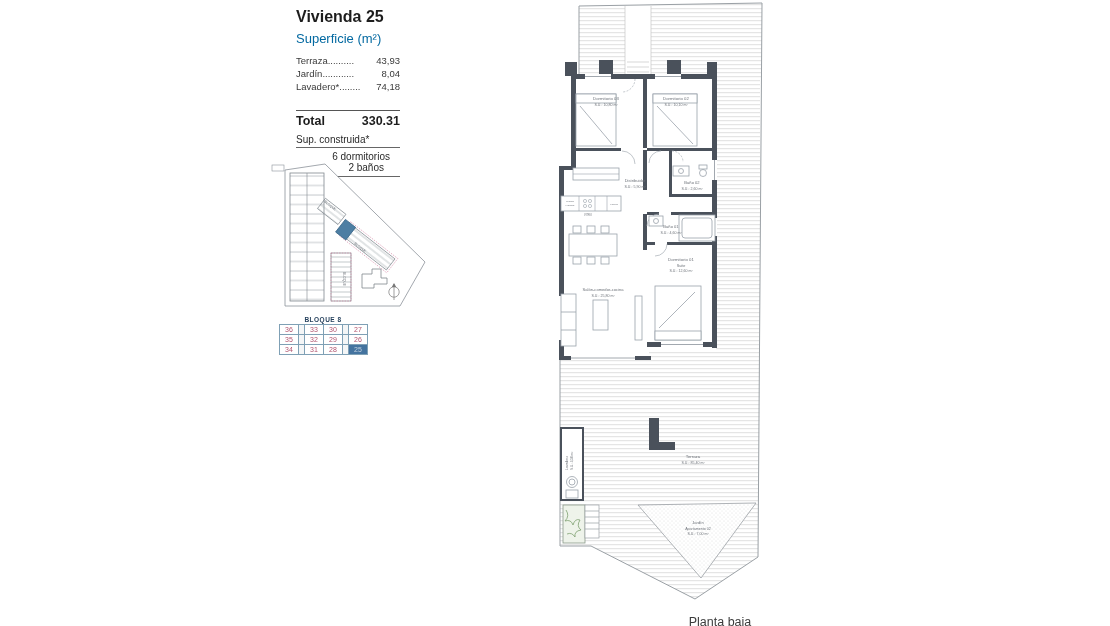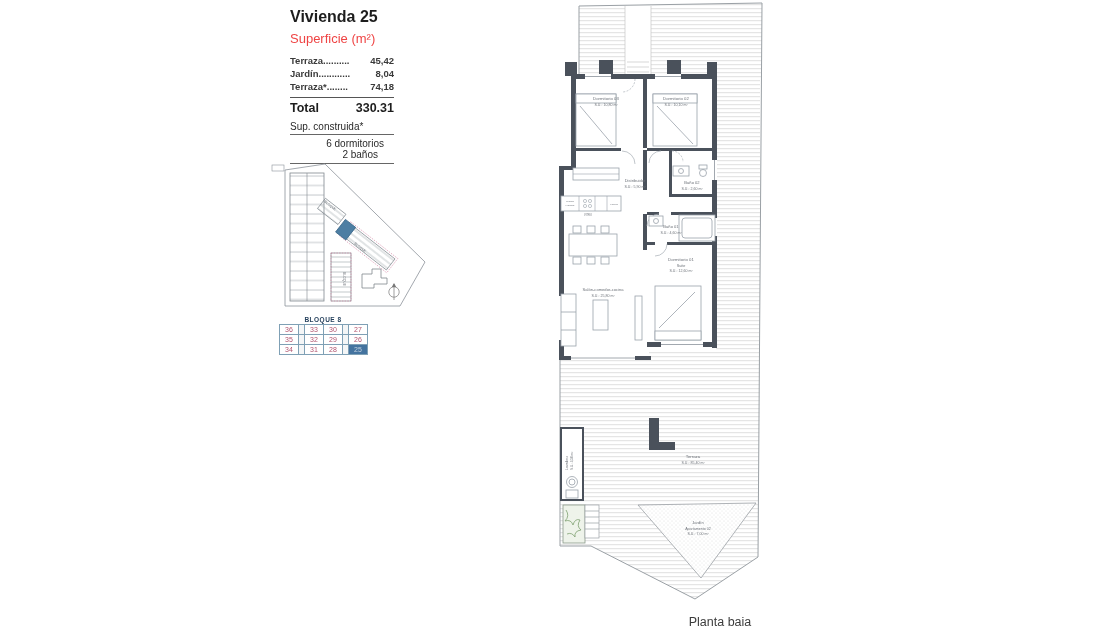"Vivienda 25" .summary { left: 290px -> 296px }
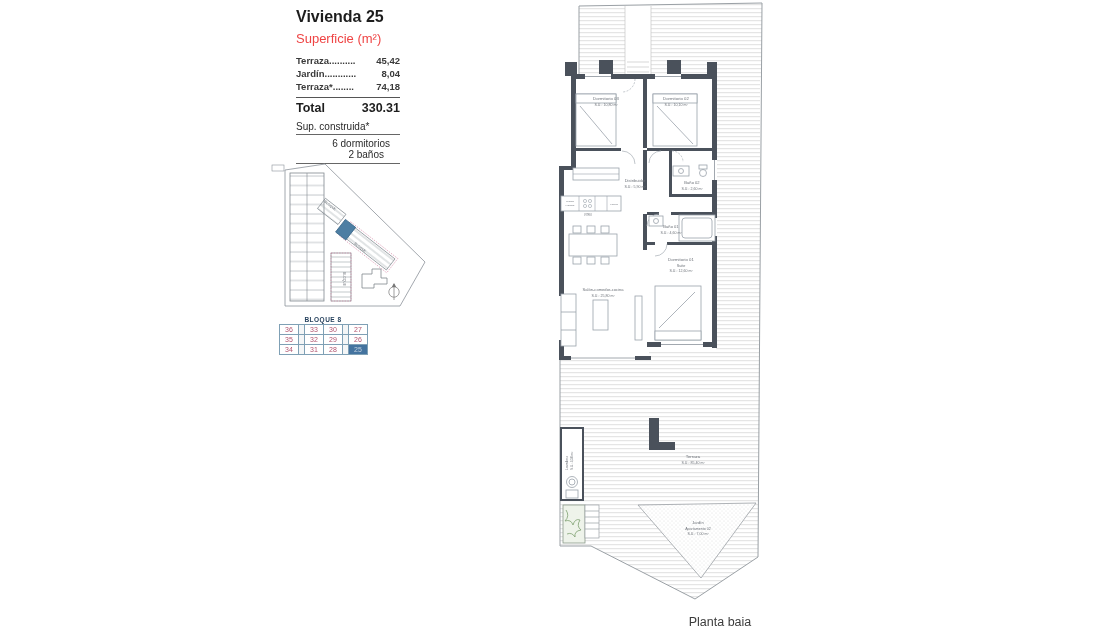"Superficie (m²)" .summary .subtitle { color: #ef4444 -> #0369a1 }
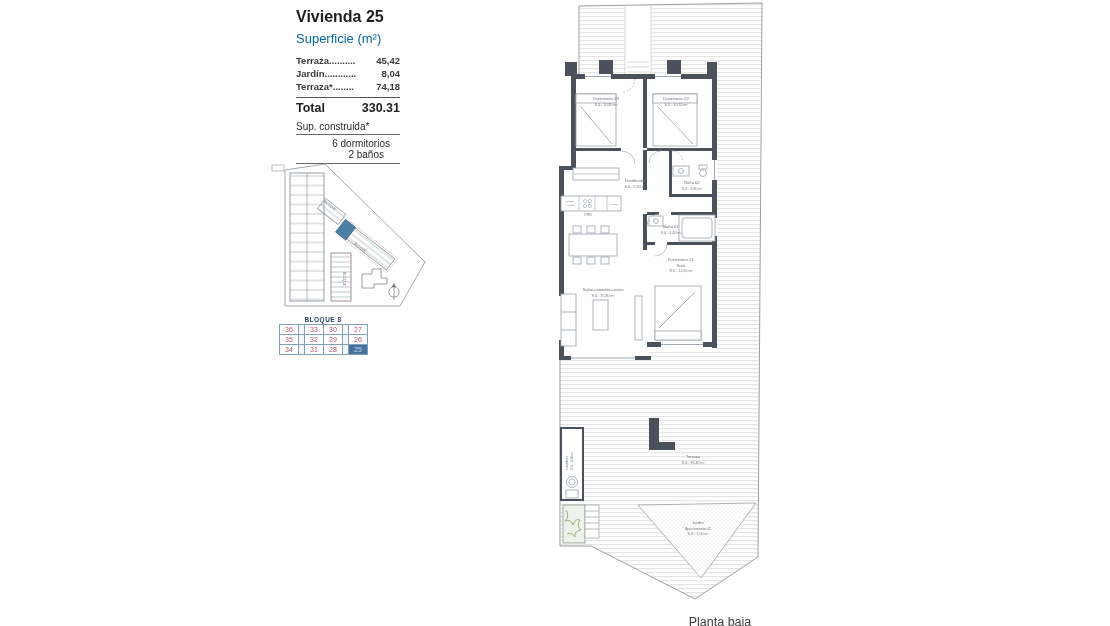"Terraza.........." .srow { font-weight: bold -> none }
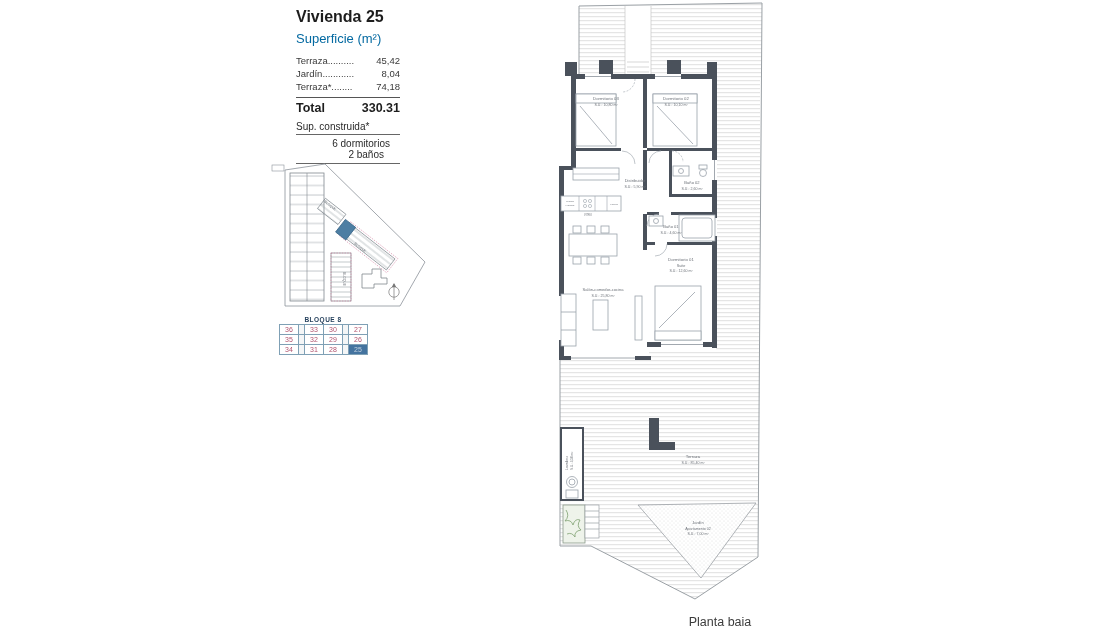"45,42" span { text: 45,42 -> 43,93 }
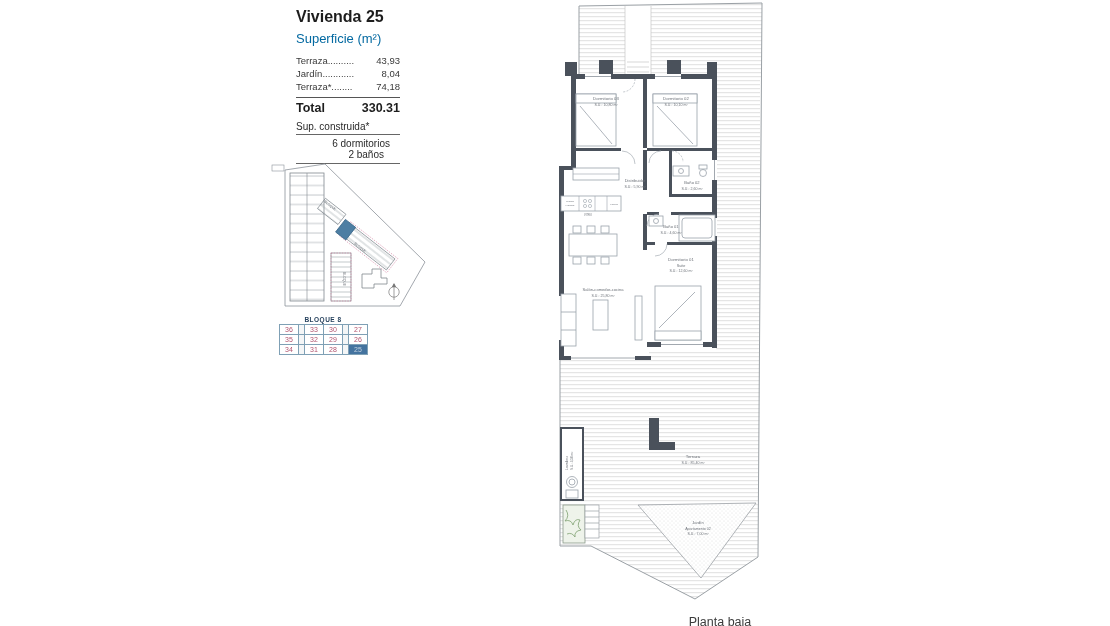"Terraza*........" span { text: Terraza -> Lavadero }
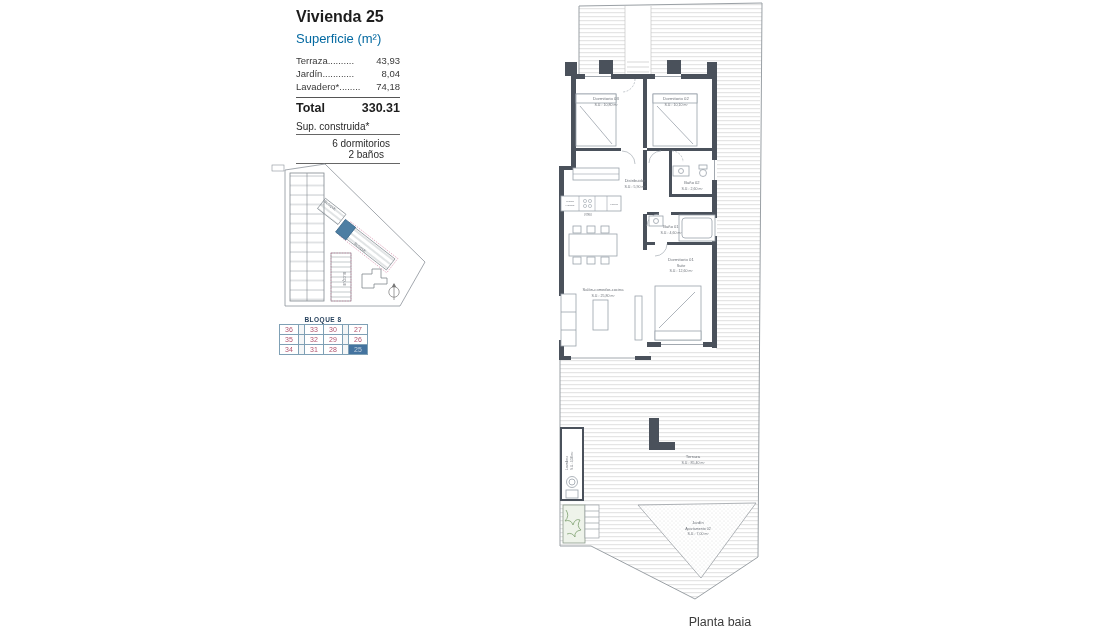"Total" .totalrow { margin-top: 4px -> 17px }
